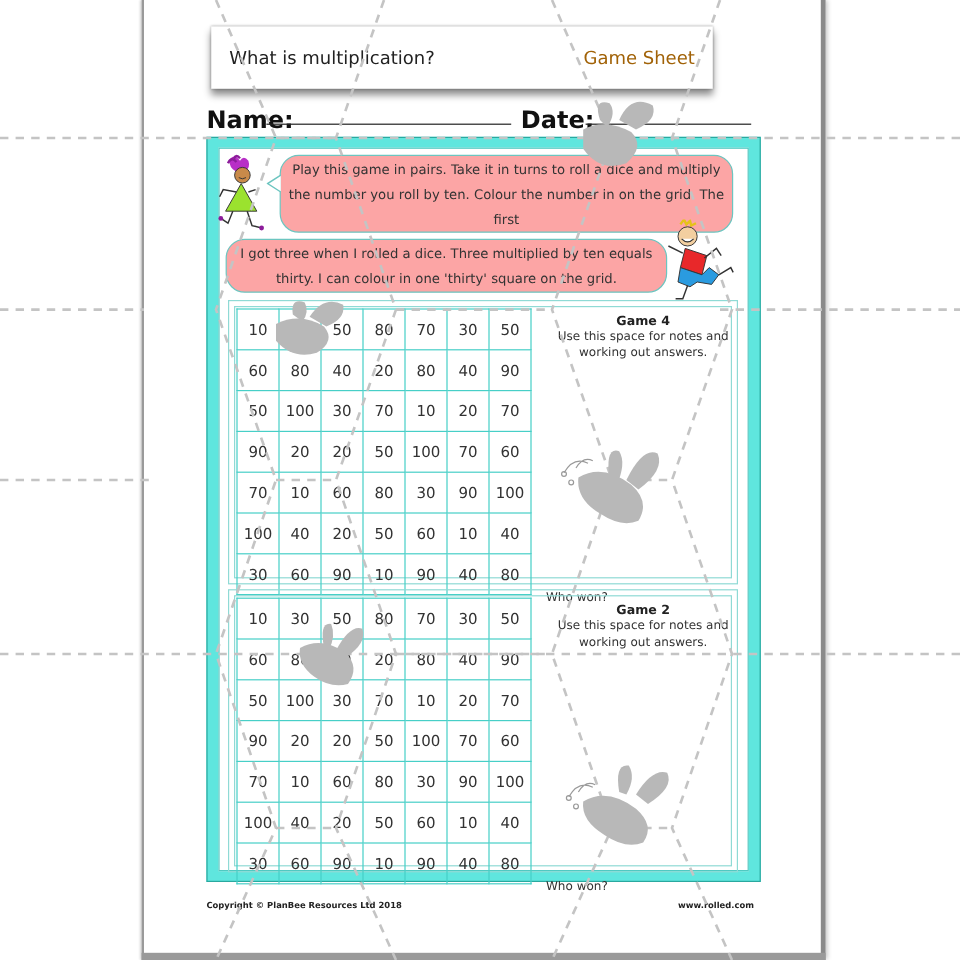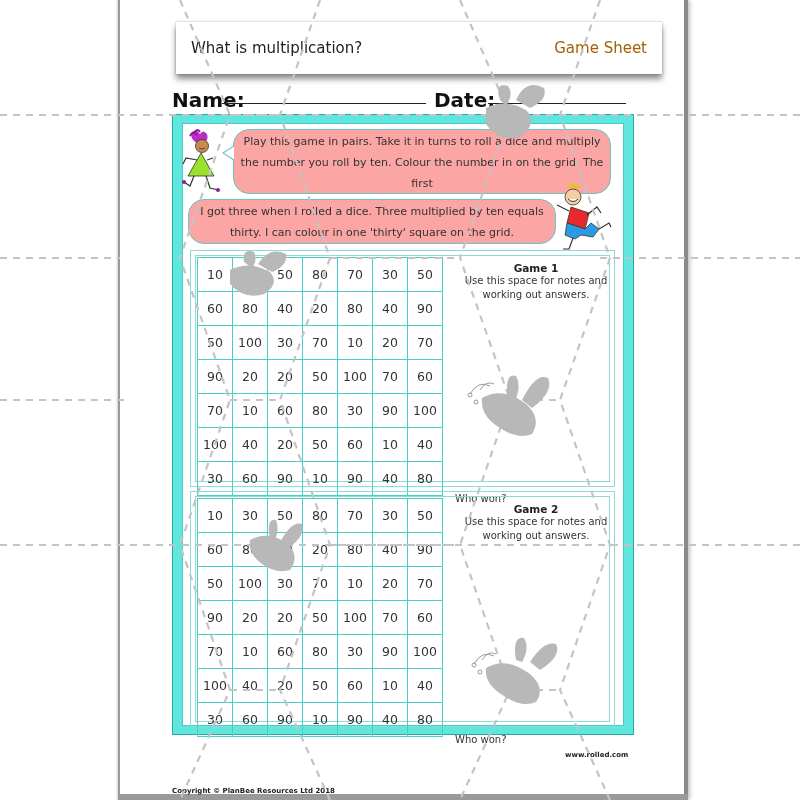"What is multiplication?" .title-box { width: 486px -> 418px }
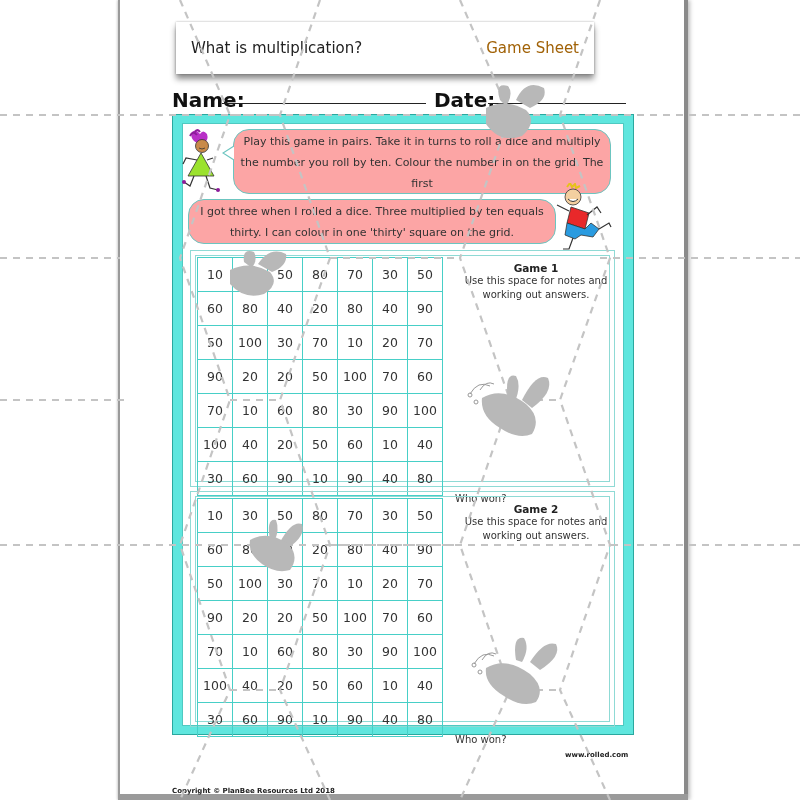"Game 1" div.notes-title { text: 1 -> 4 }
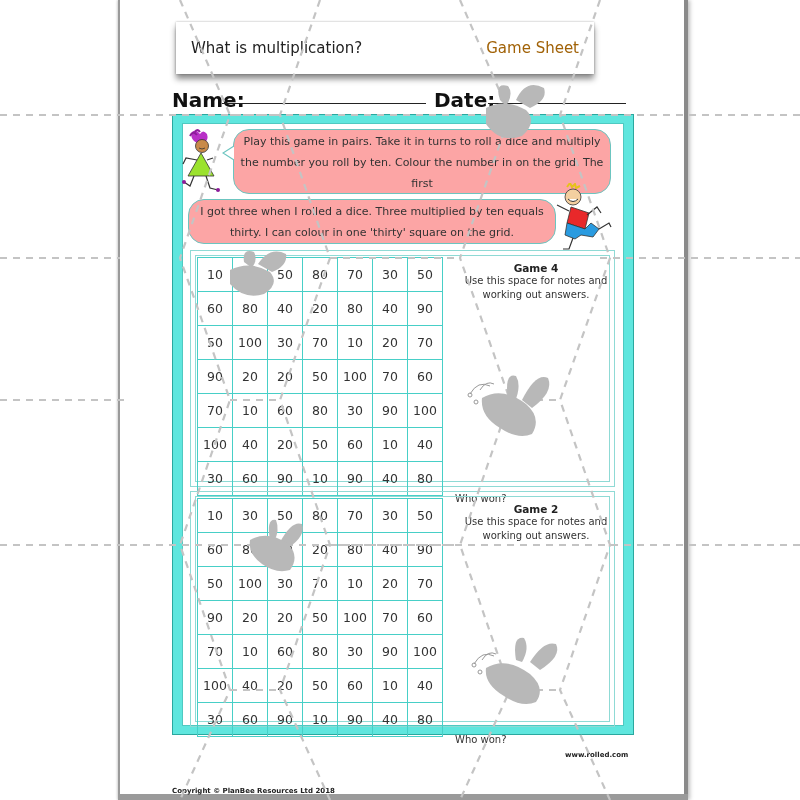"Copyright © PlanBee Resources Ltd" span.footer { margin-top: 36px -> none }
